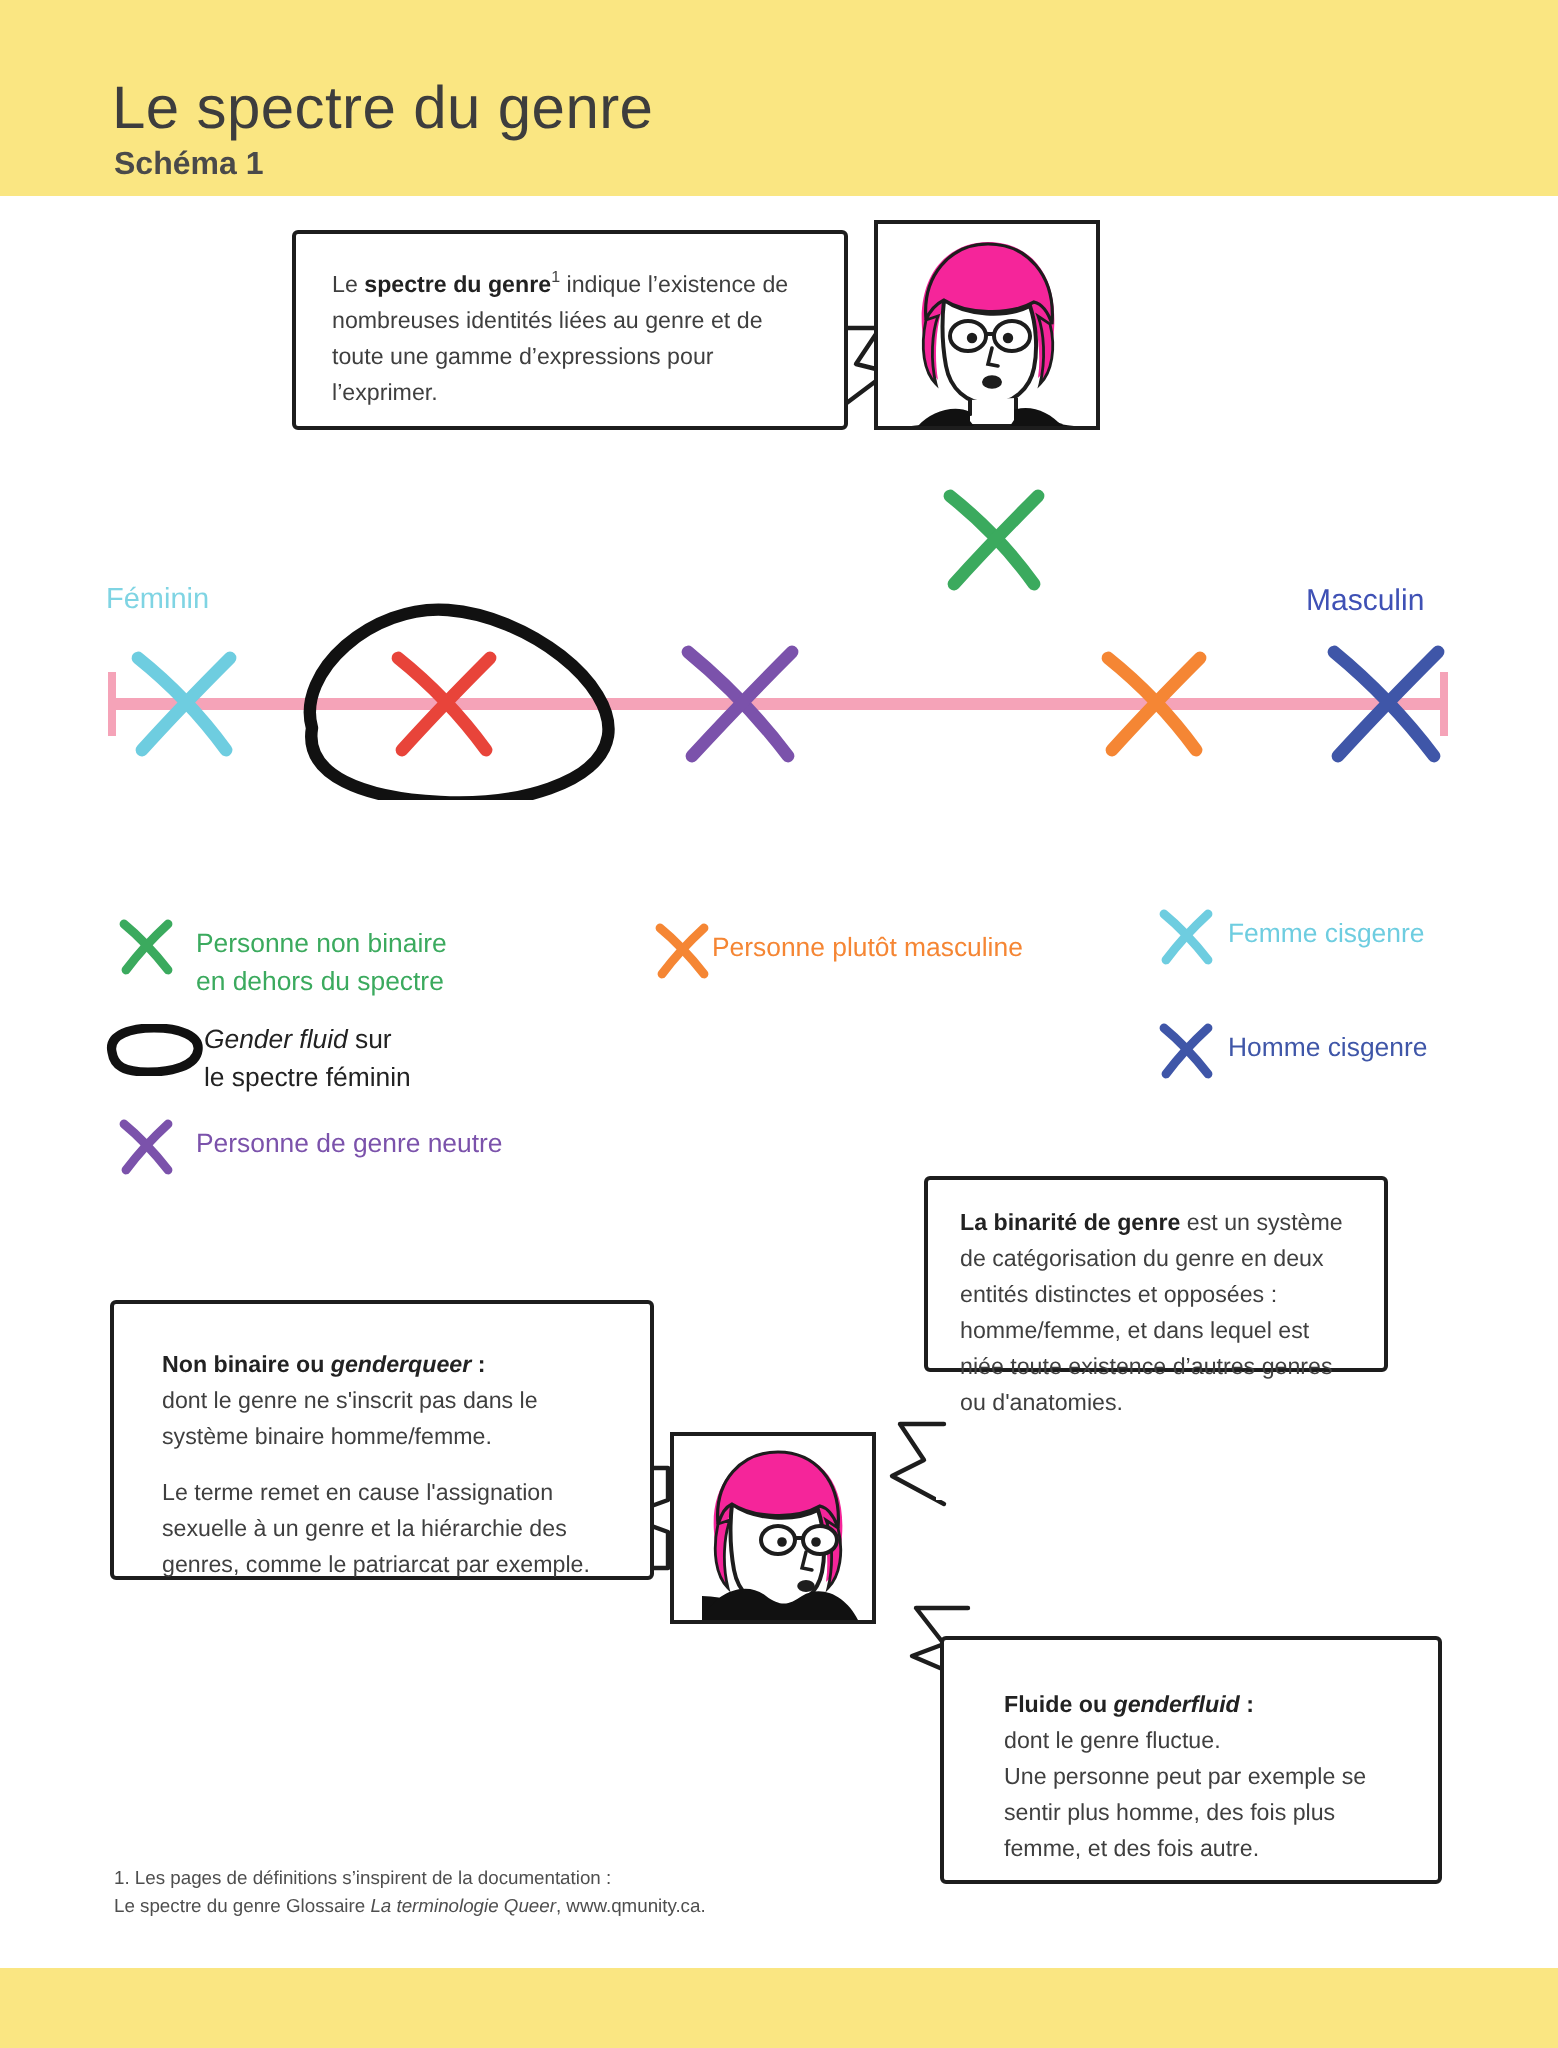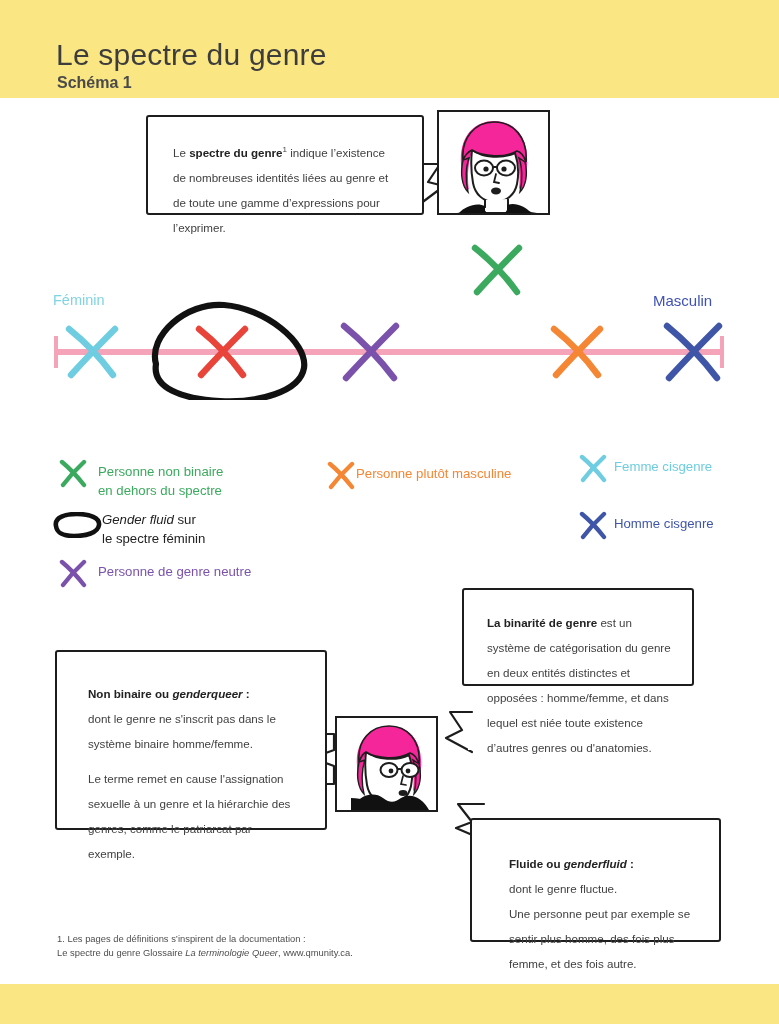"Le spectre du genre1 indique" .bubble p { line-height: 25px -> 18px; margin: 7px -> 0 }
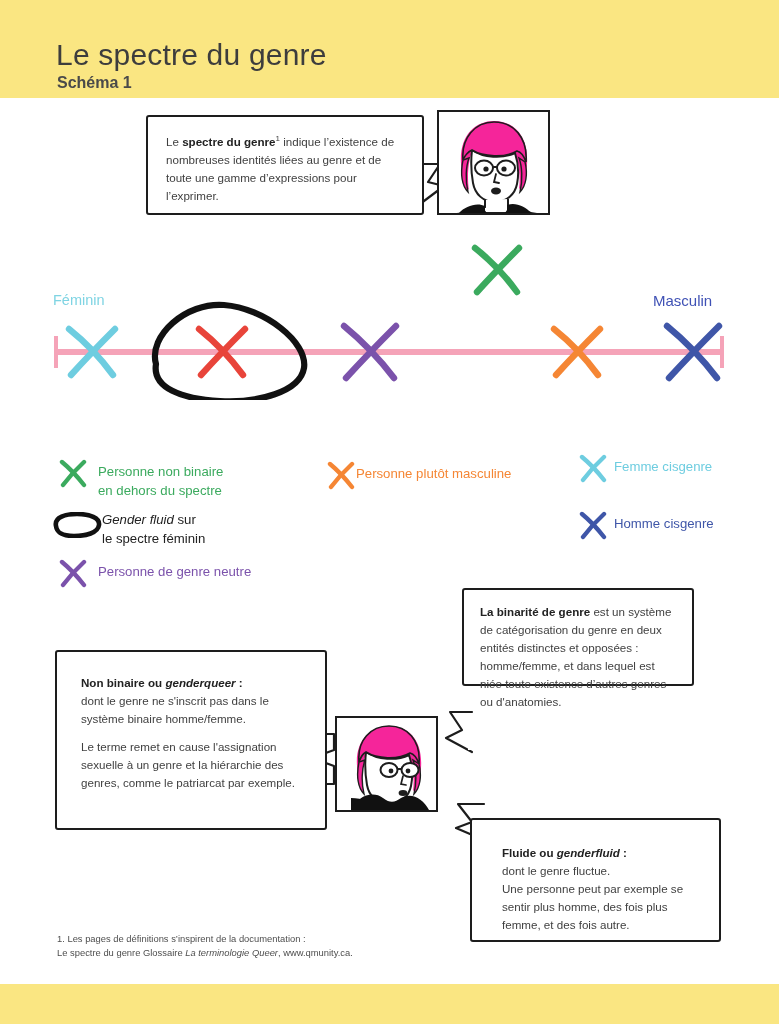"Non binaire ou genderqueer :" #bubble-nonbinaire { height: 180px -> 140px }
